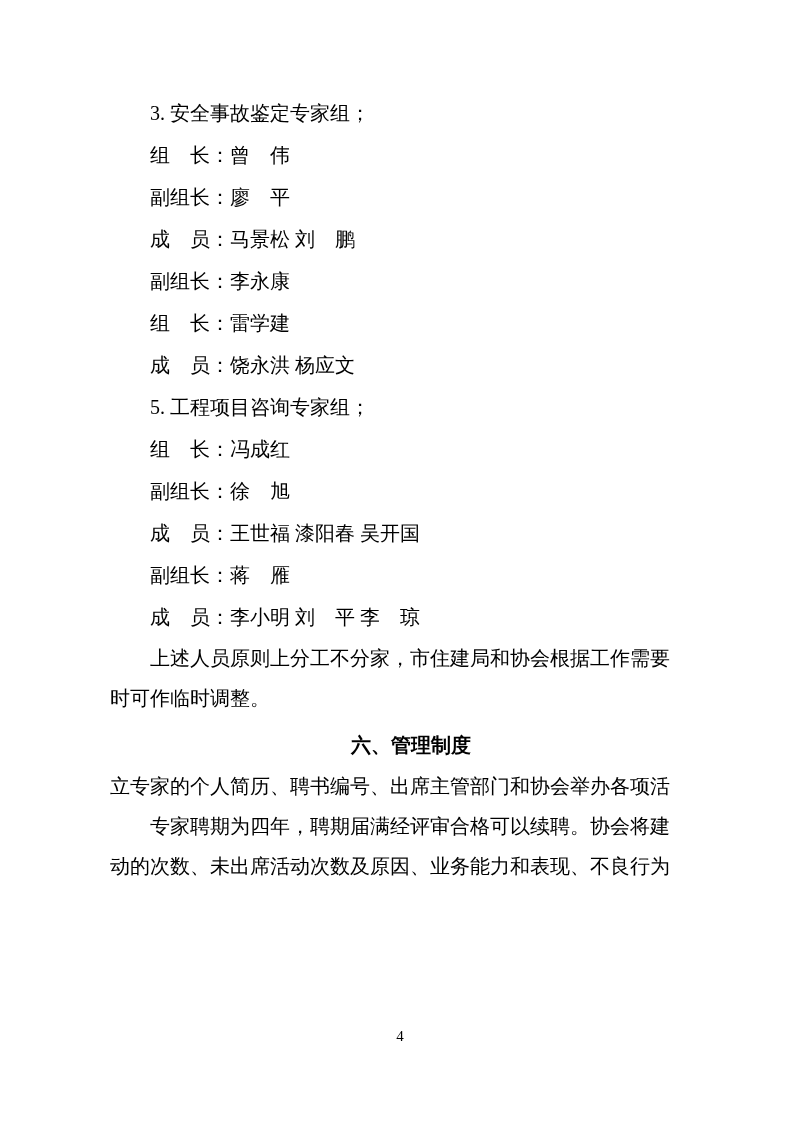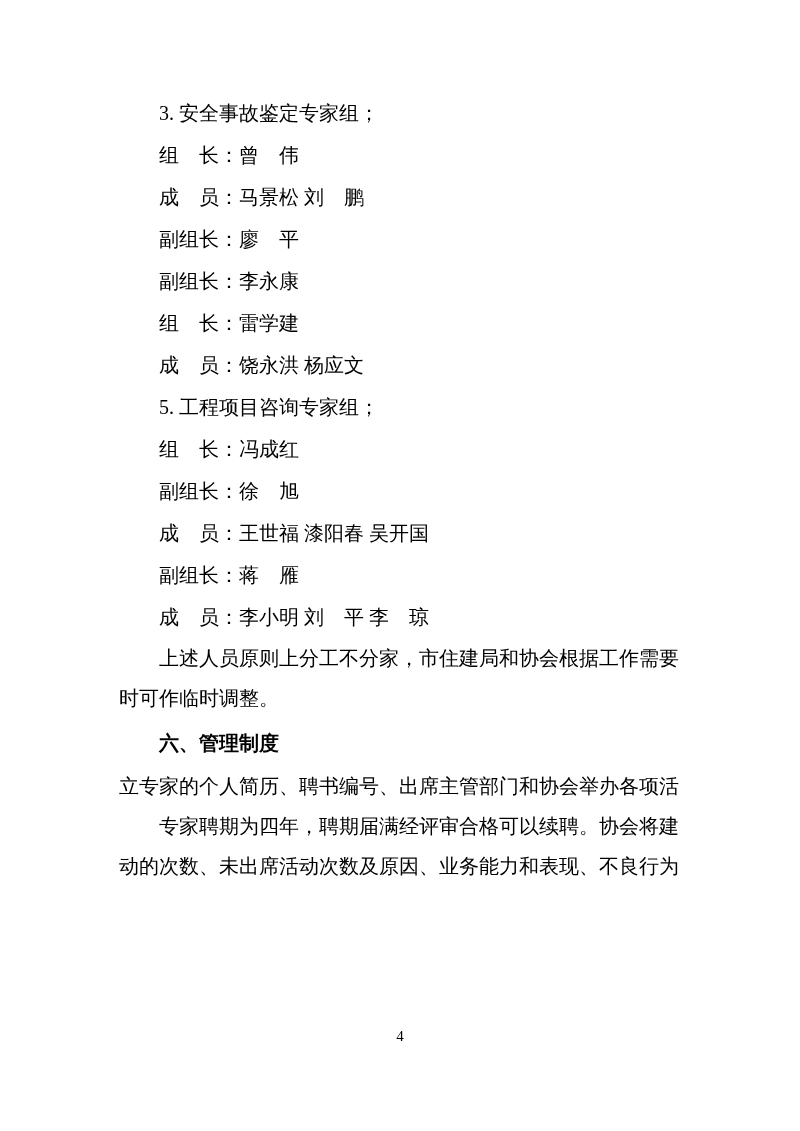"3. 安全事故鉴定专家组；" .content { left: 119px -> 110px }
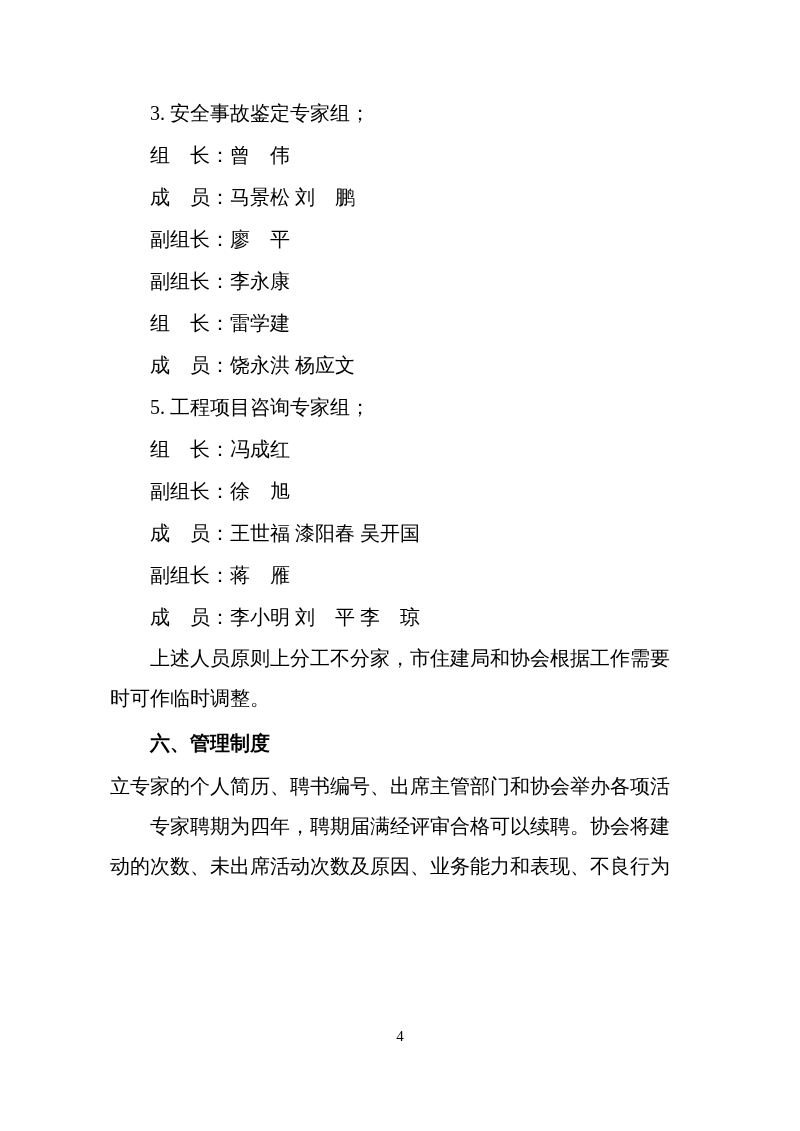"成 员：马景松 刘 鹏" div.line { order: before "副组长：廖 平" -> after "副组长：廖 平" }
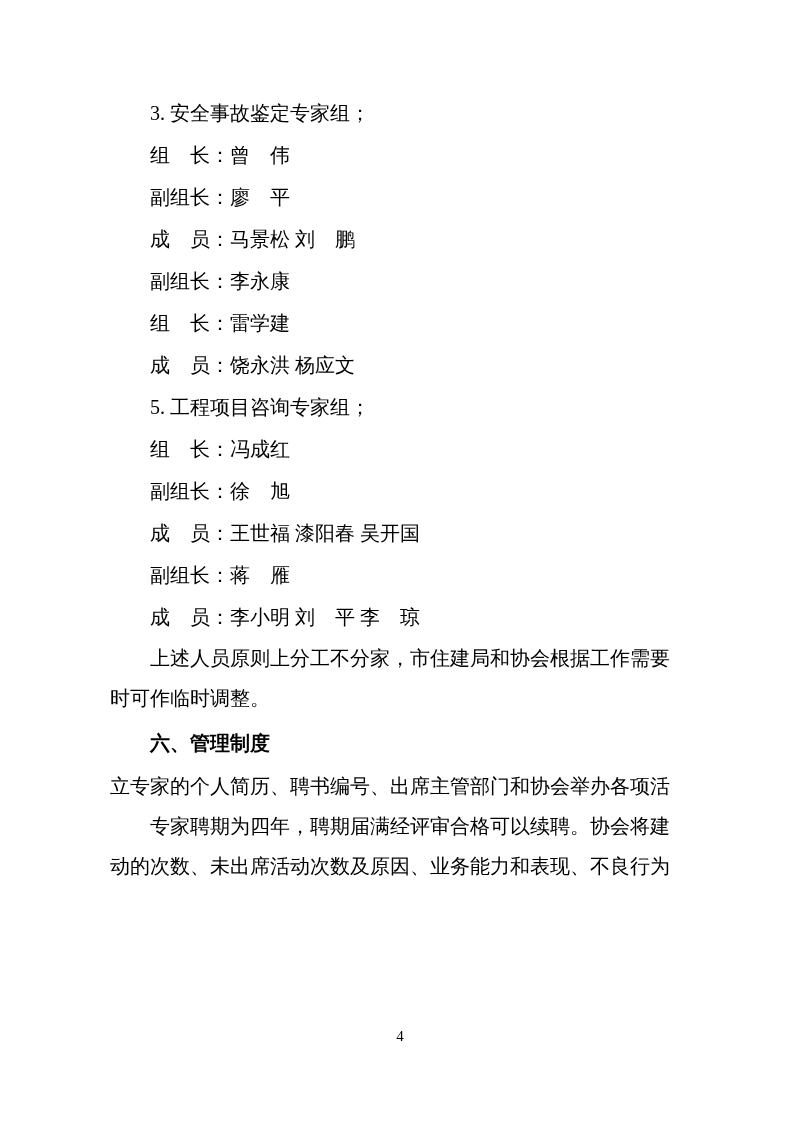"六、管理制度" .section-heading { font-family: Liberation Mono, monospace -> Liberation Sans, sans-serif; text-align: none -> center }
